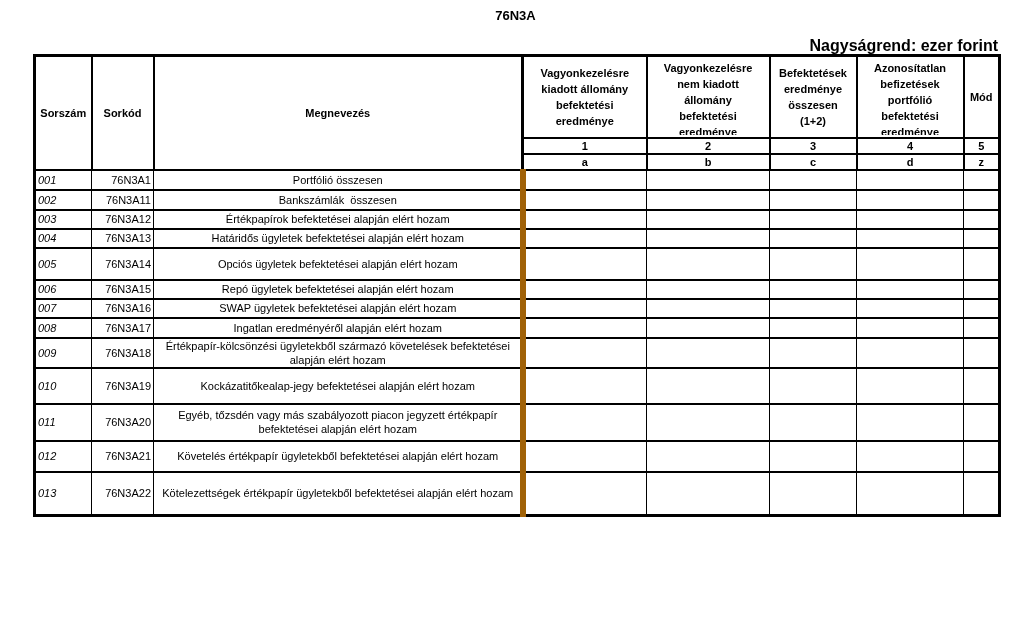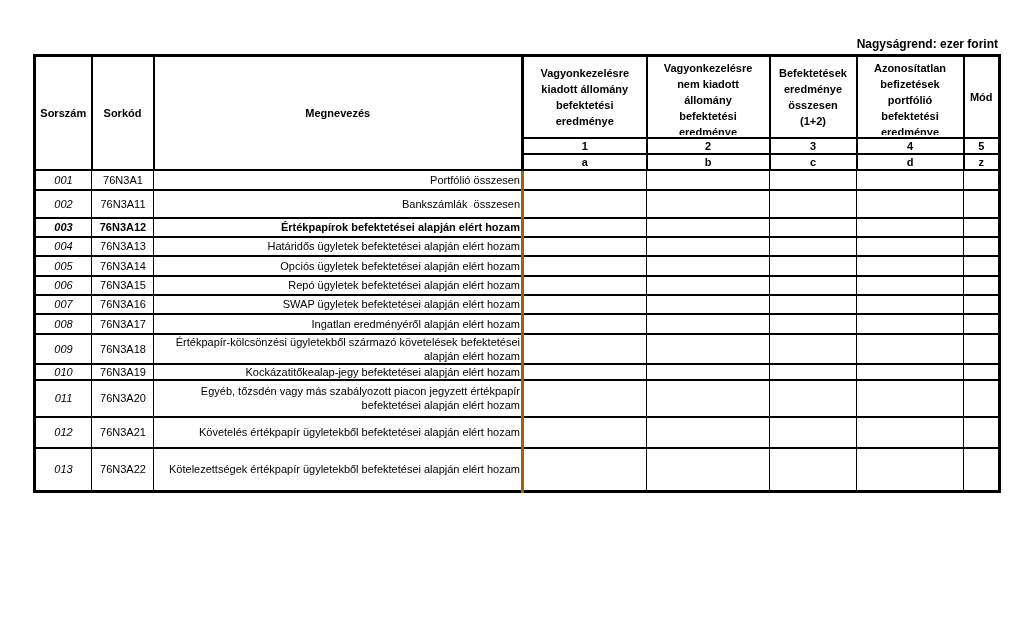"76N3A" div { html: none -> <div>76N3A</div> }
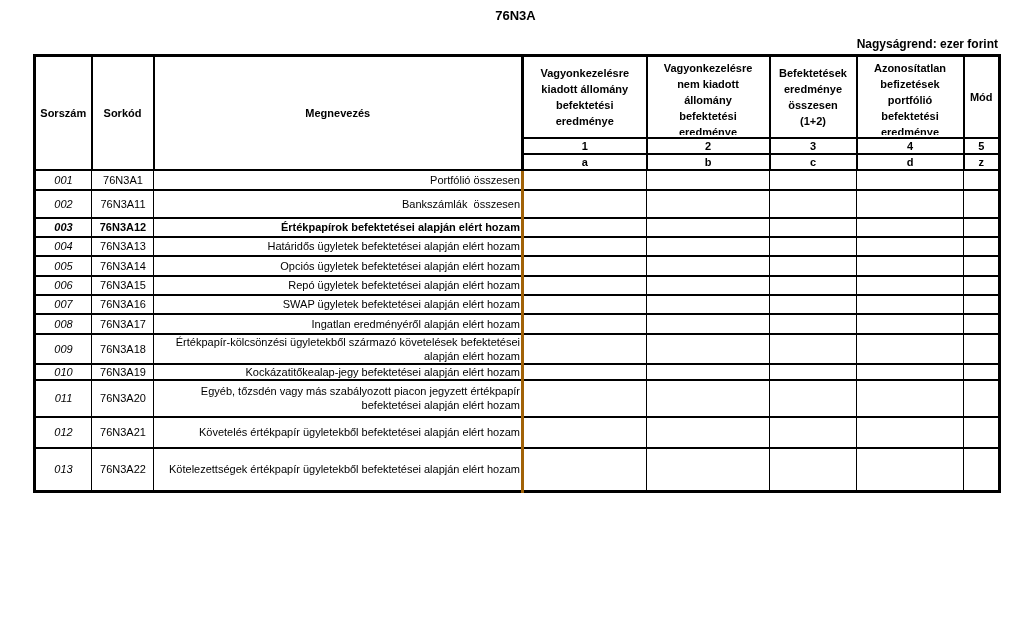"Nagyságrend: ezer forint" .scale-note { font-size: 12px -> 16px }
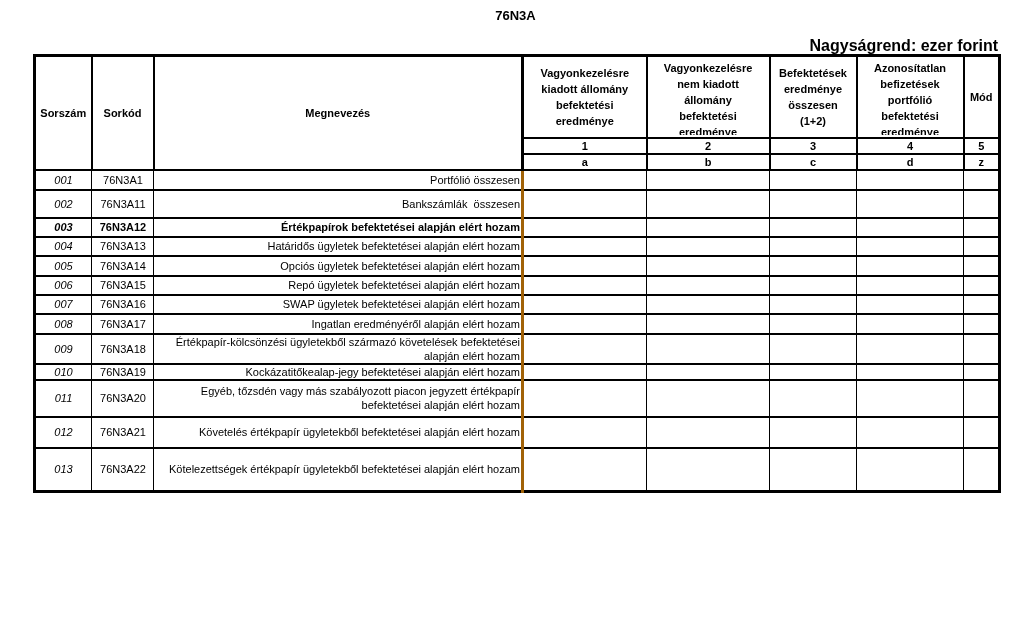"001" td.c-sorszam { text-align: center -> none }
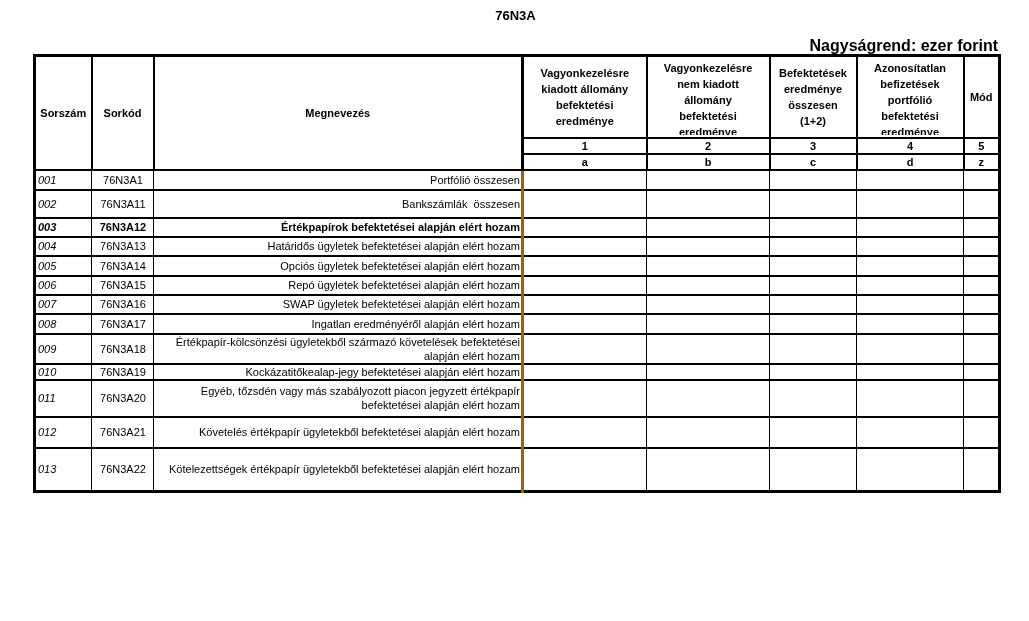"76N3A1" td.c-sorkod { text-align: center -> right }
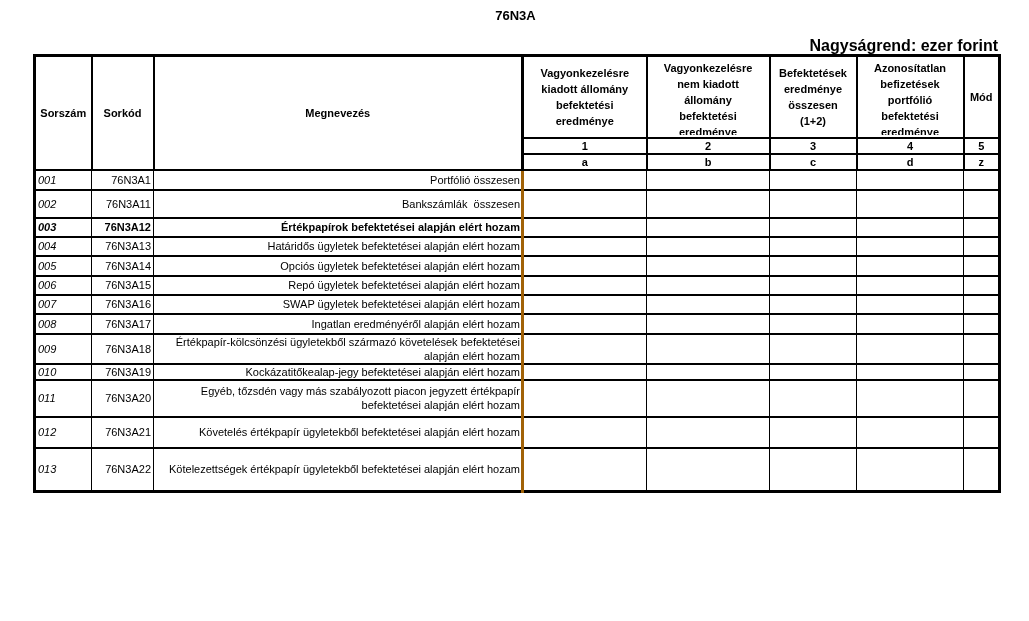"Portfólió összesen" td.c-meg { border-right: 3px solid #a16207 -> 6px solid #a16207; text-align: right -> center }
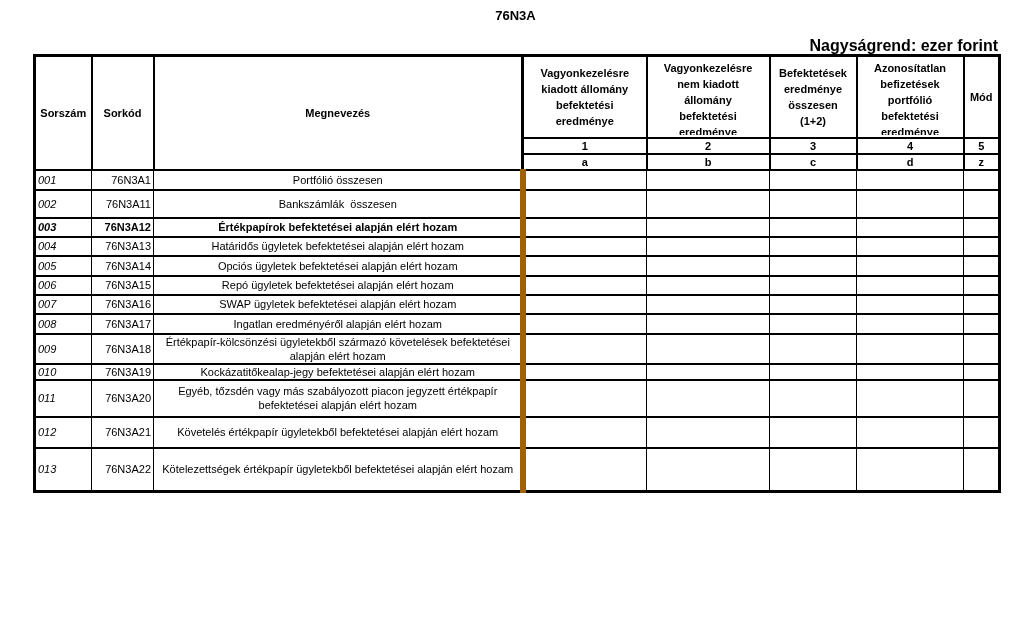"002" tbody.data-rows tr:nth-child(2) { height: 28px -> 20px }
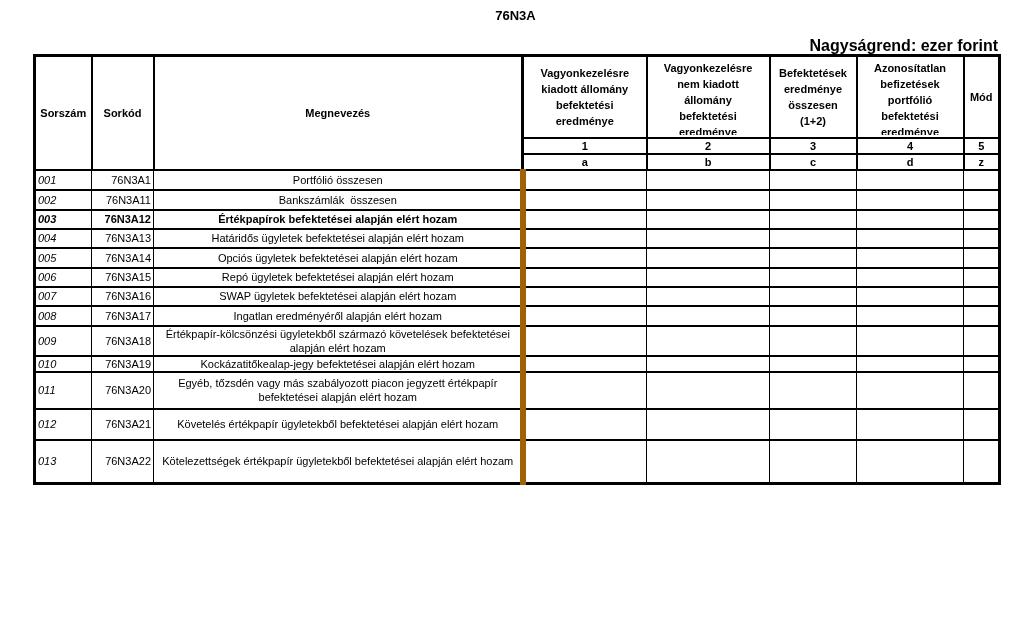"003" tbody.data-rows tr:nth-child(3) { font-weight: bold -> none }
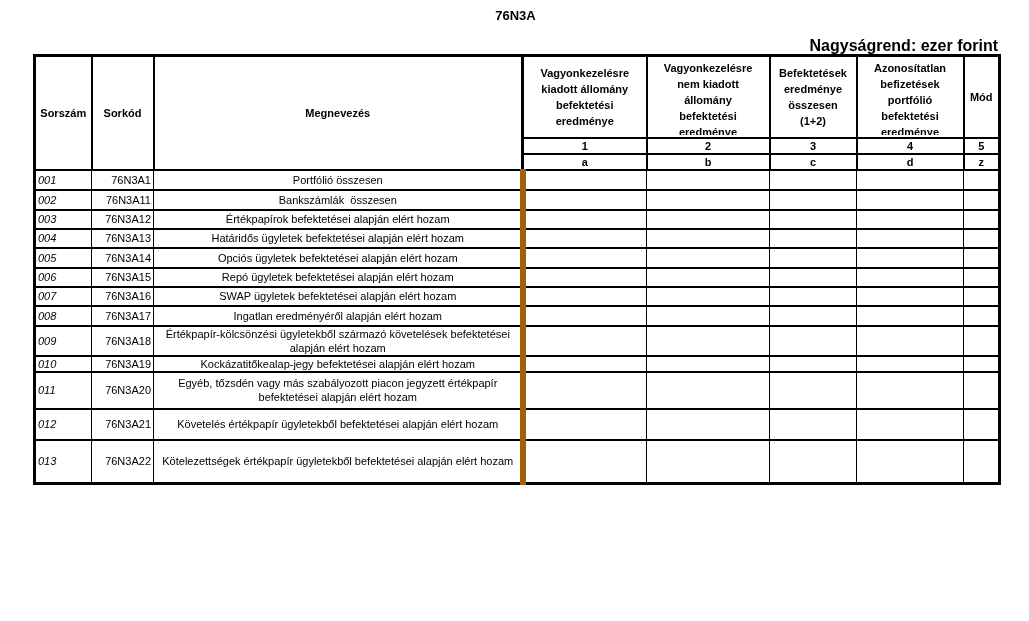"005" tbody.data-rows tr:nth-child(5) { height: 20px -> 32px }
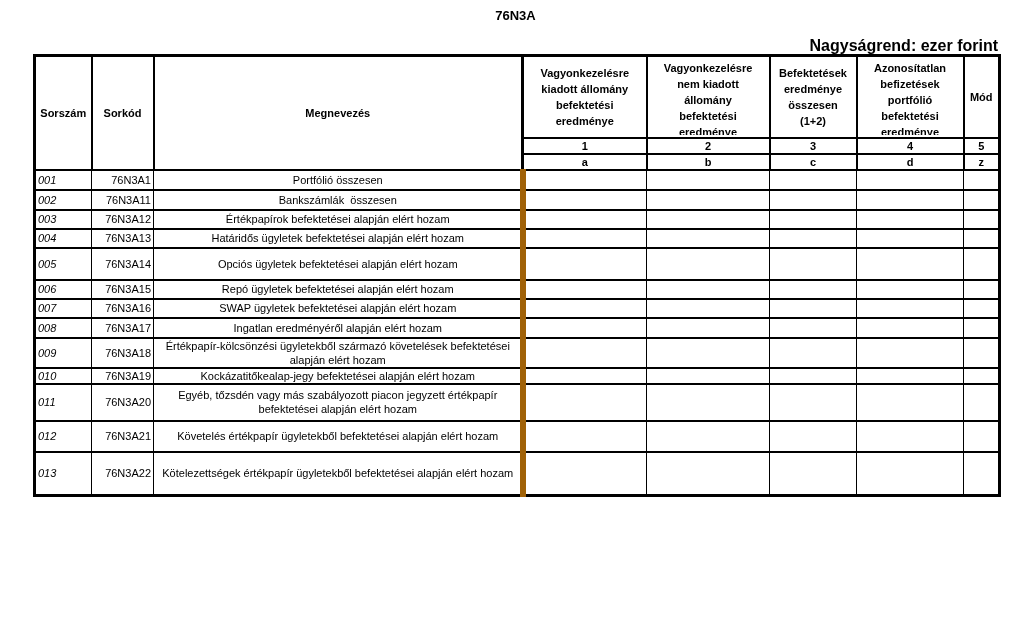"010" tbody.data-rows tr:nth-child(10) { height: 16px -> 36px }
